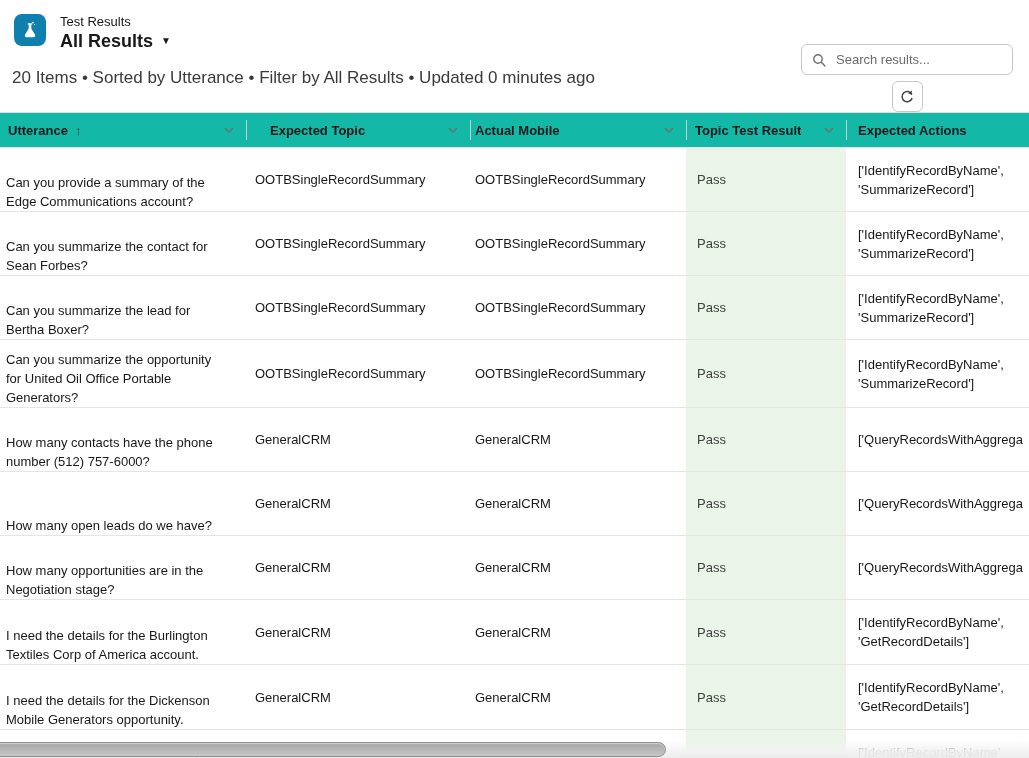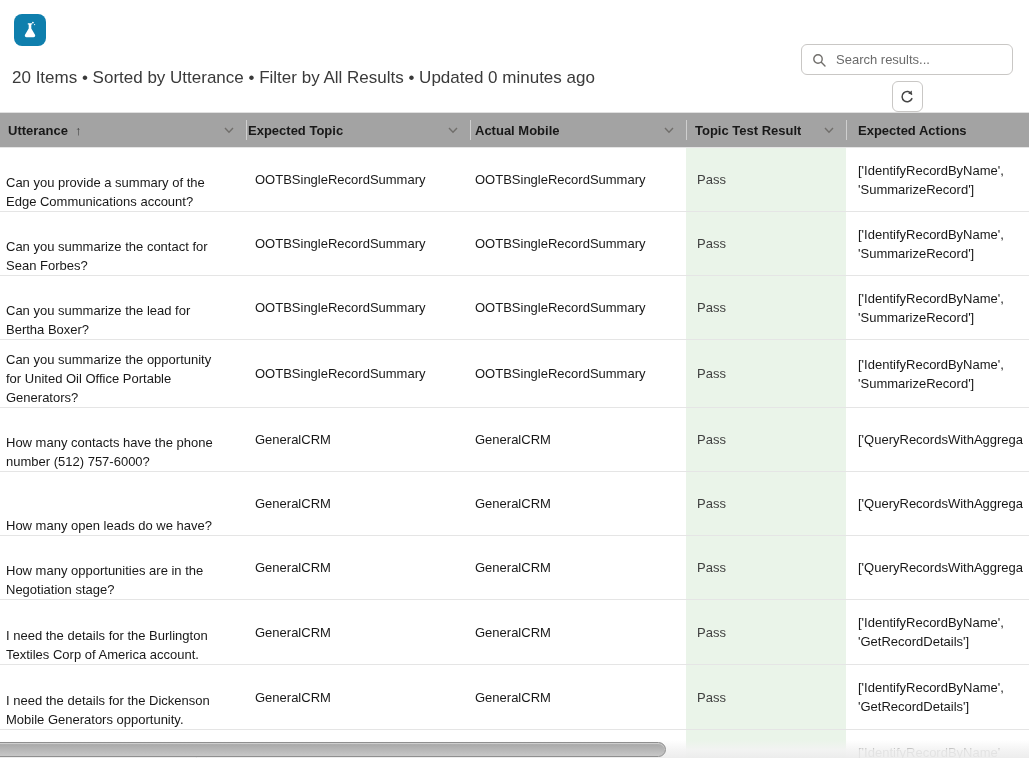"Test Results" div.title-block { html: none -> <div> <div>Test Results</div> <div> <span>All Results</span> <span>▼</span> </div> </div> }
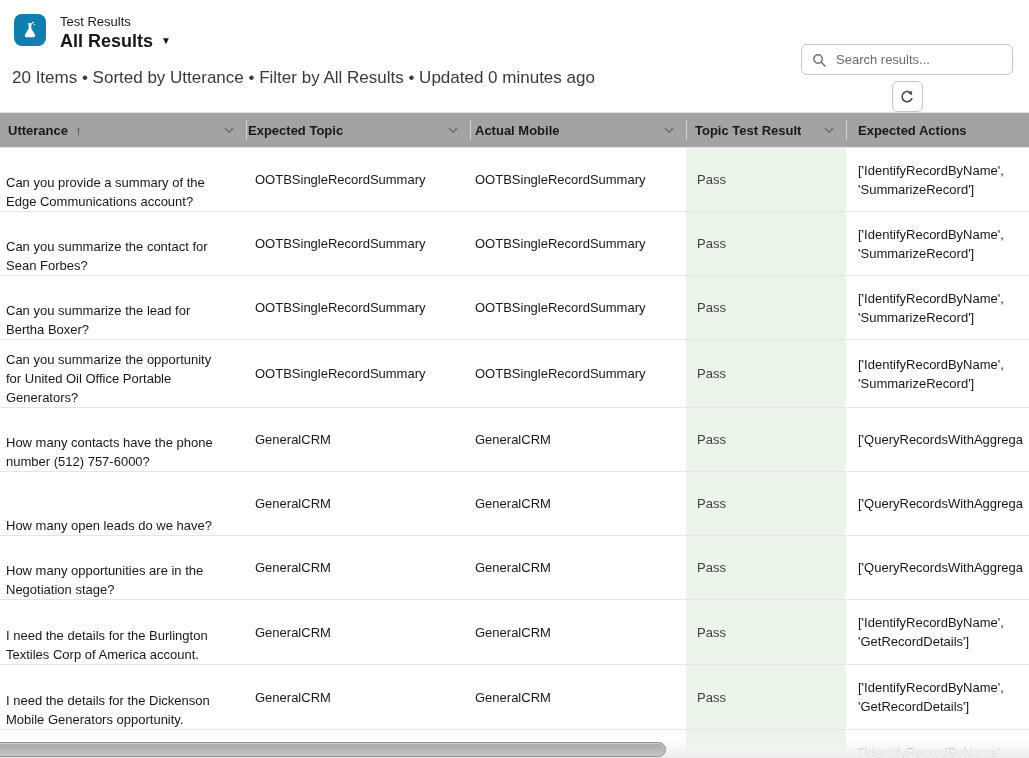"Utterance" .thead { background: #a3a3a3 -> #14b8a6 }
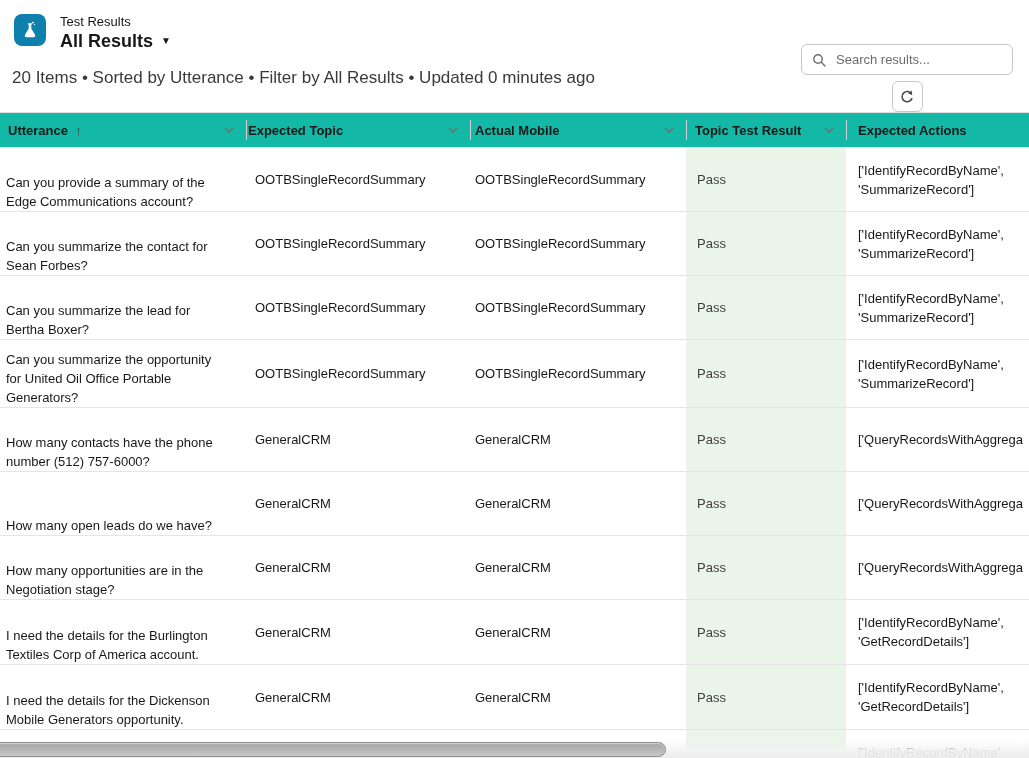"Expected Topic" .th.col1 { padding-left: 2px -> 24px }
